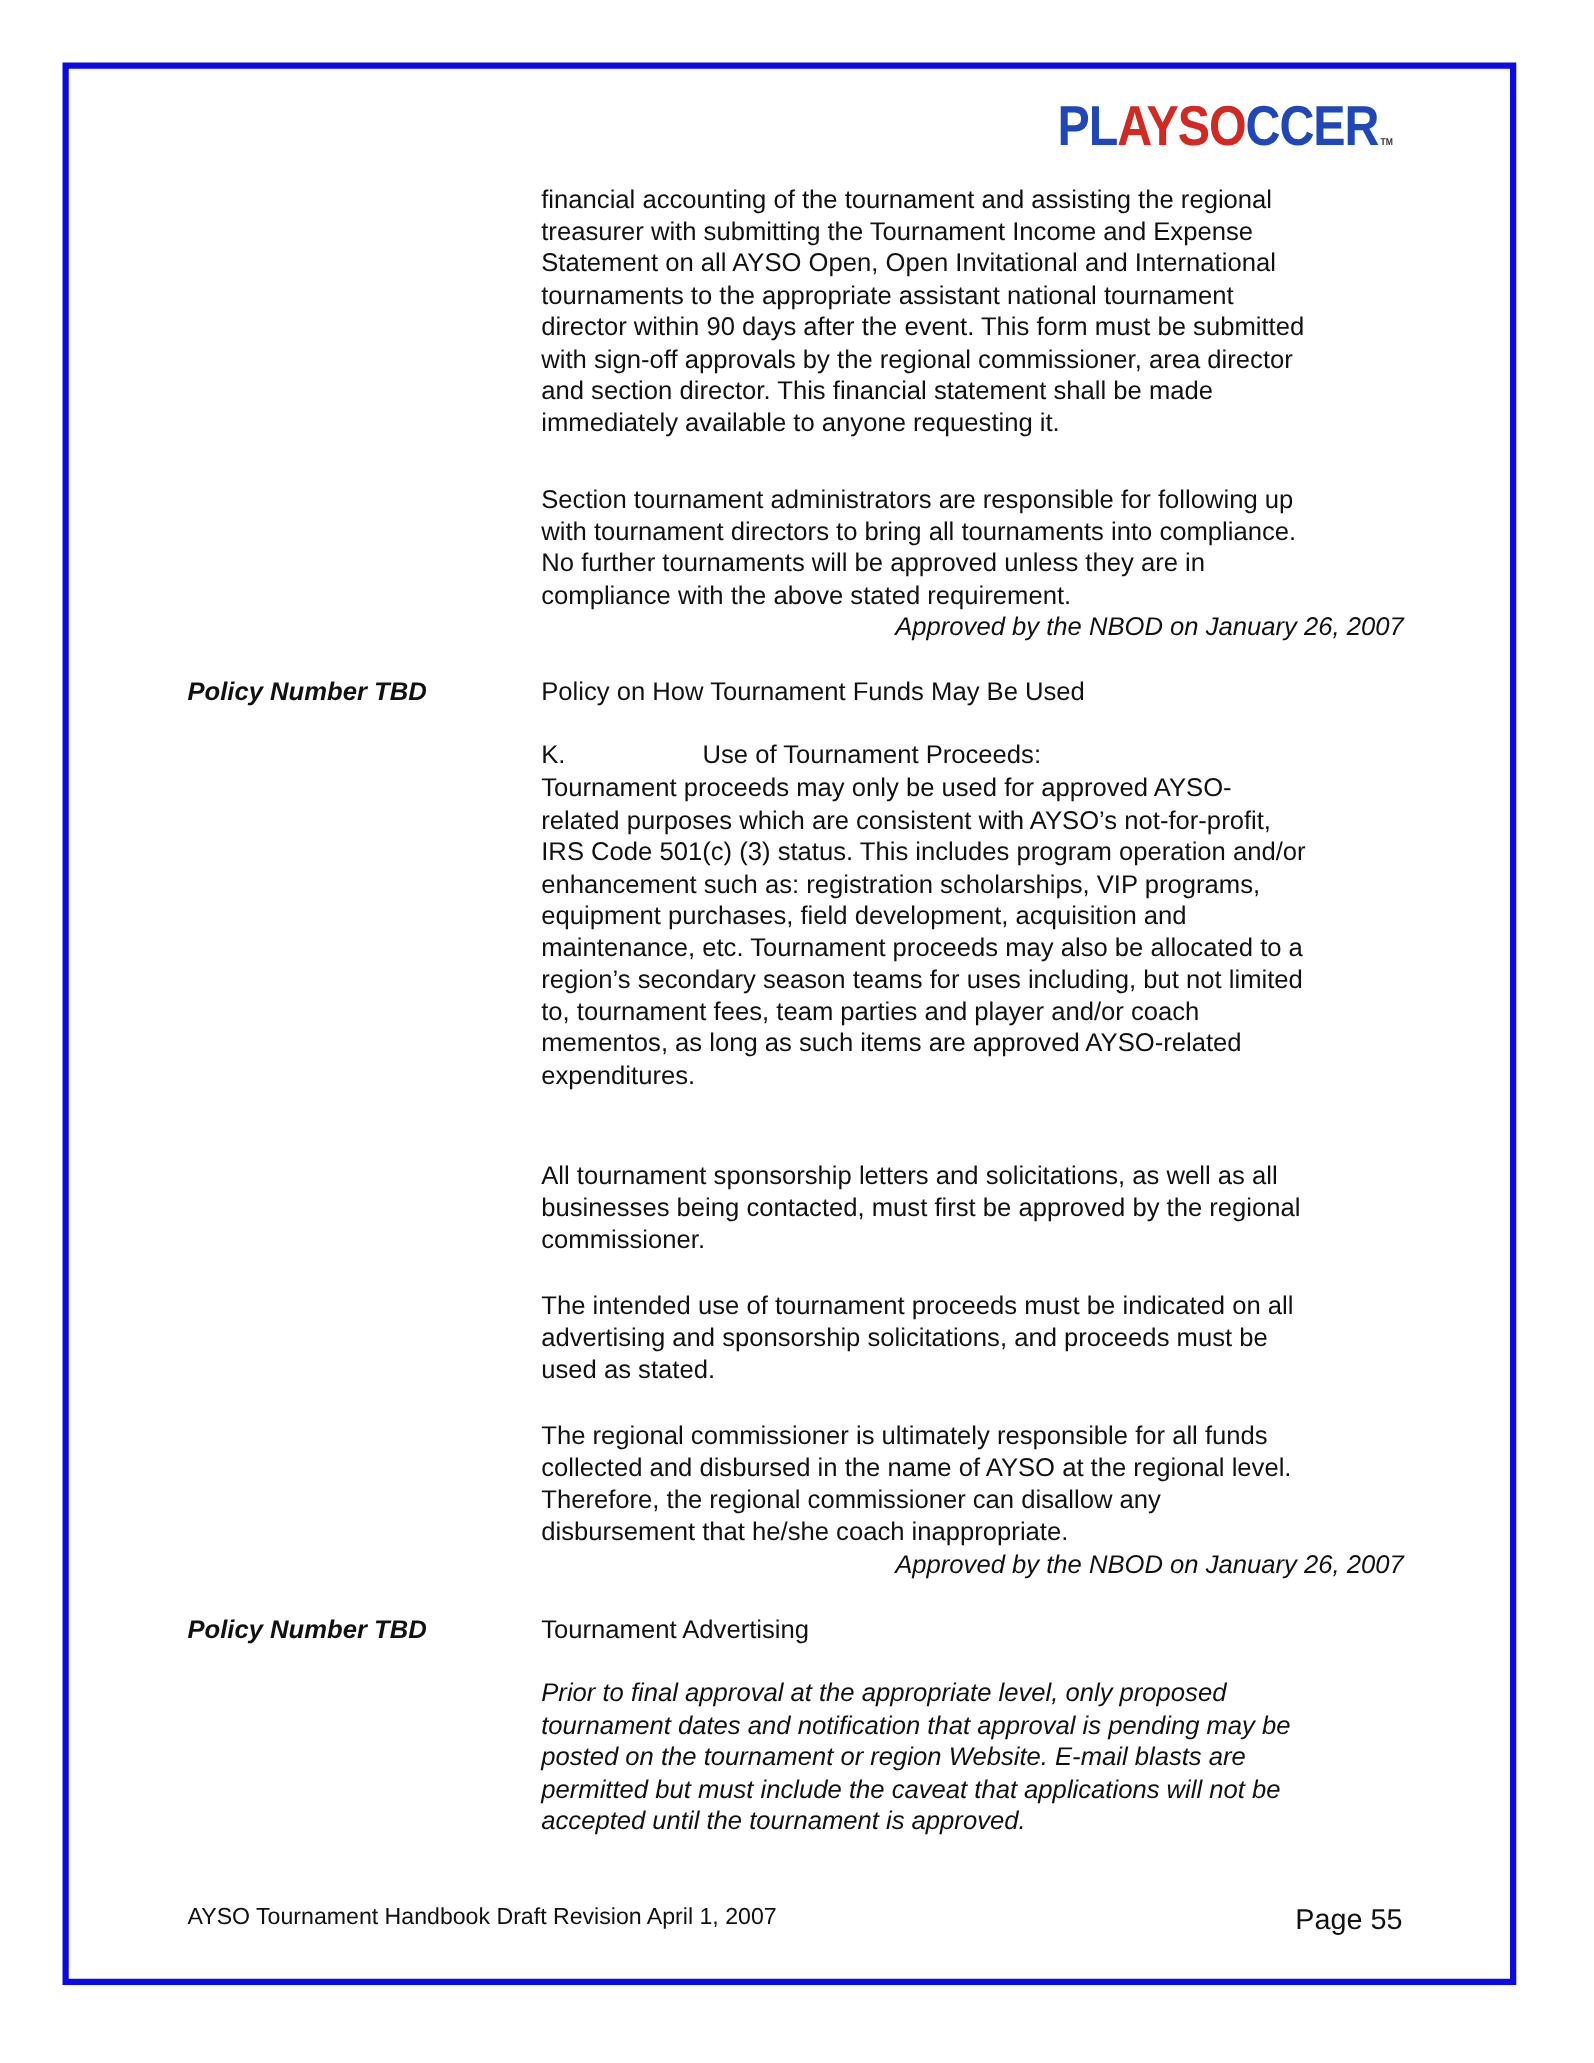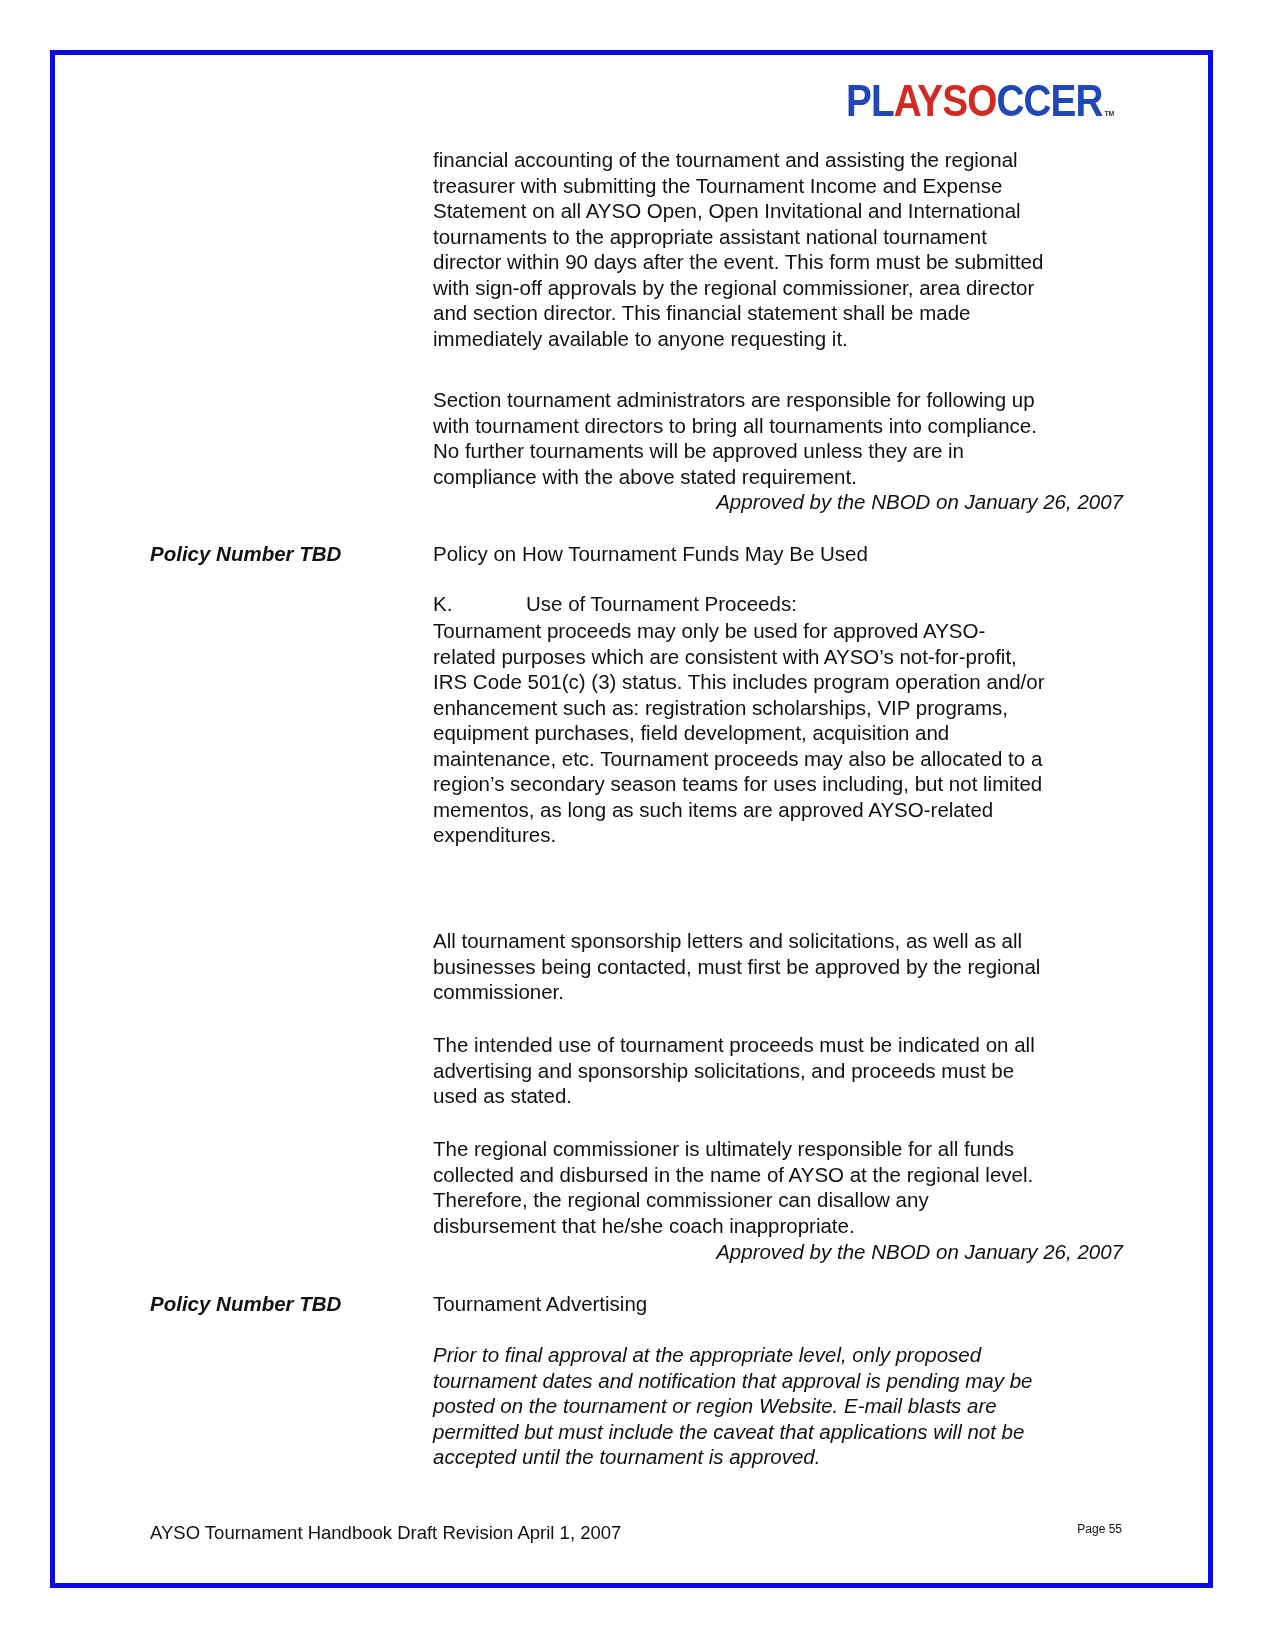"Use of Tournament Proceeds:" div.k-title { margin-left: none -> 36px }
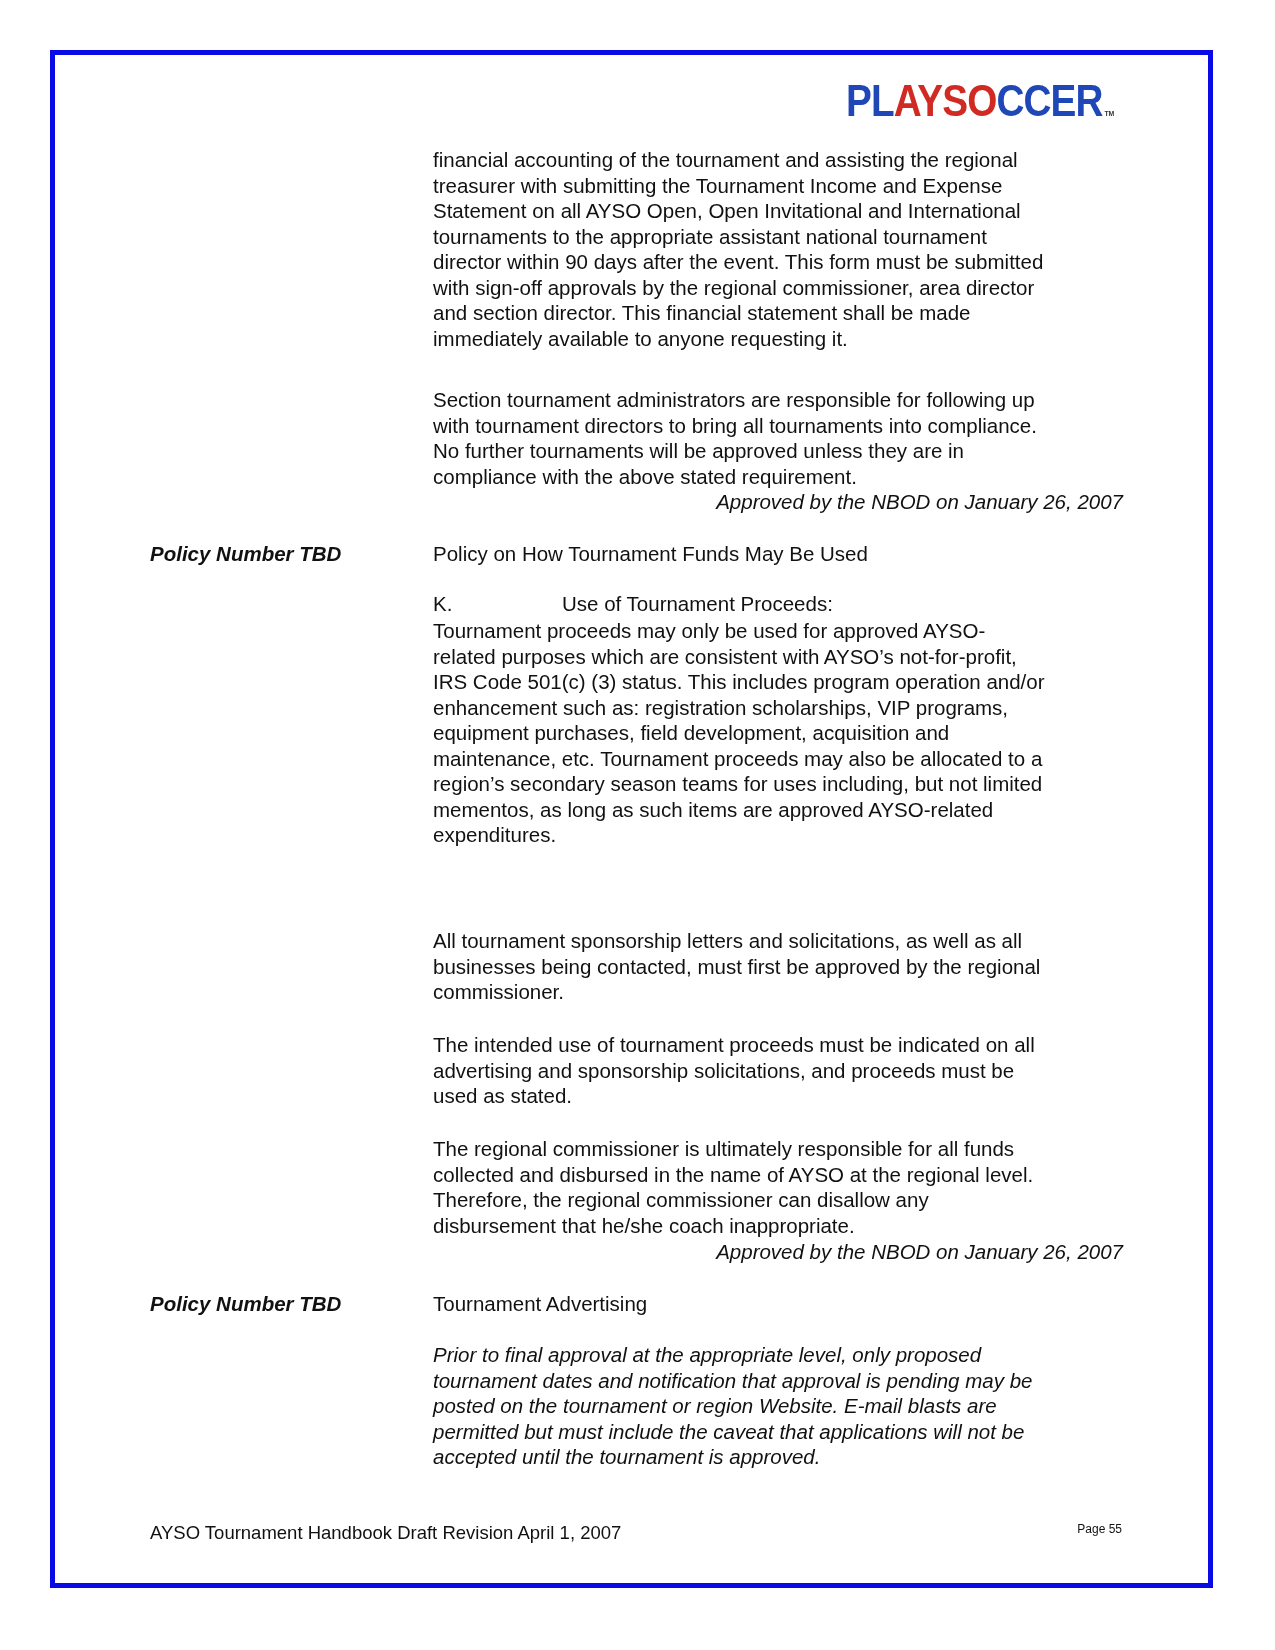"to, tournament fees, team parties" span.line { html: none -> <span>to, tournament fees, team parties and player and/or coach</span> }
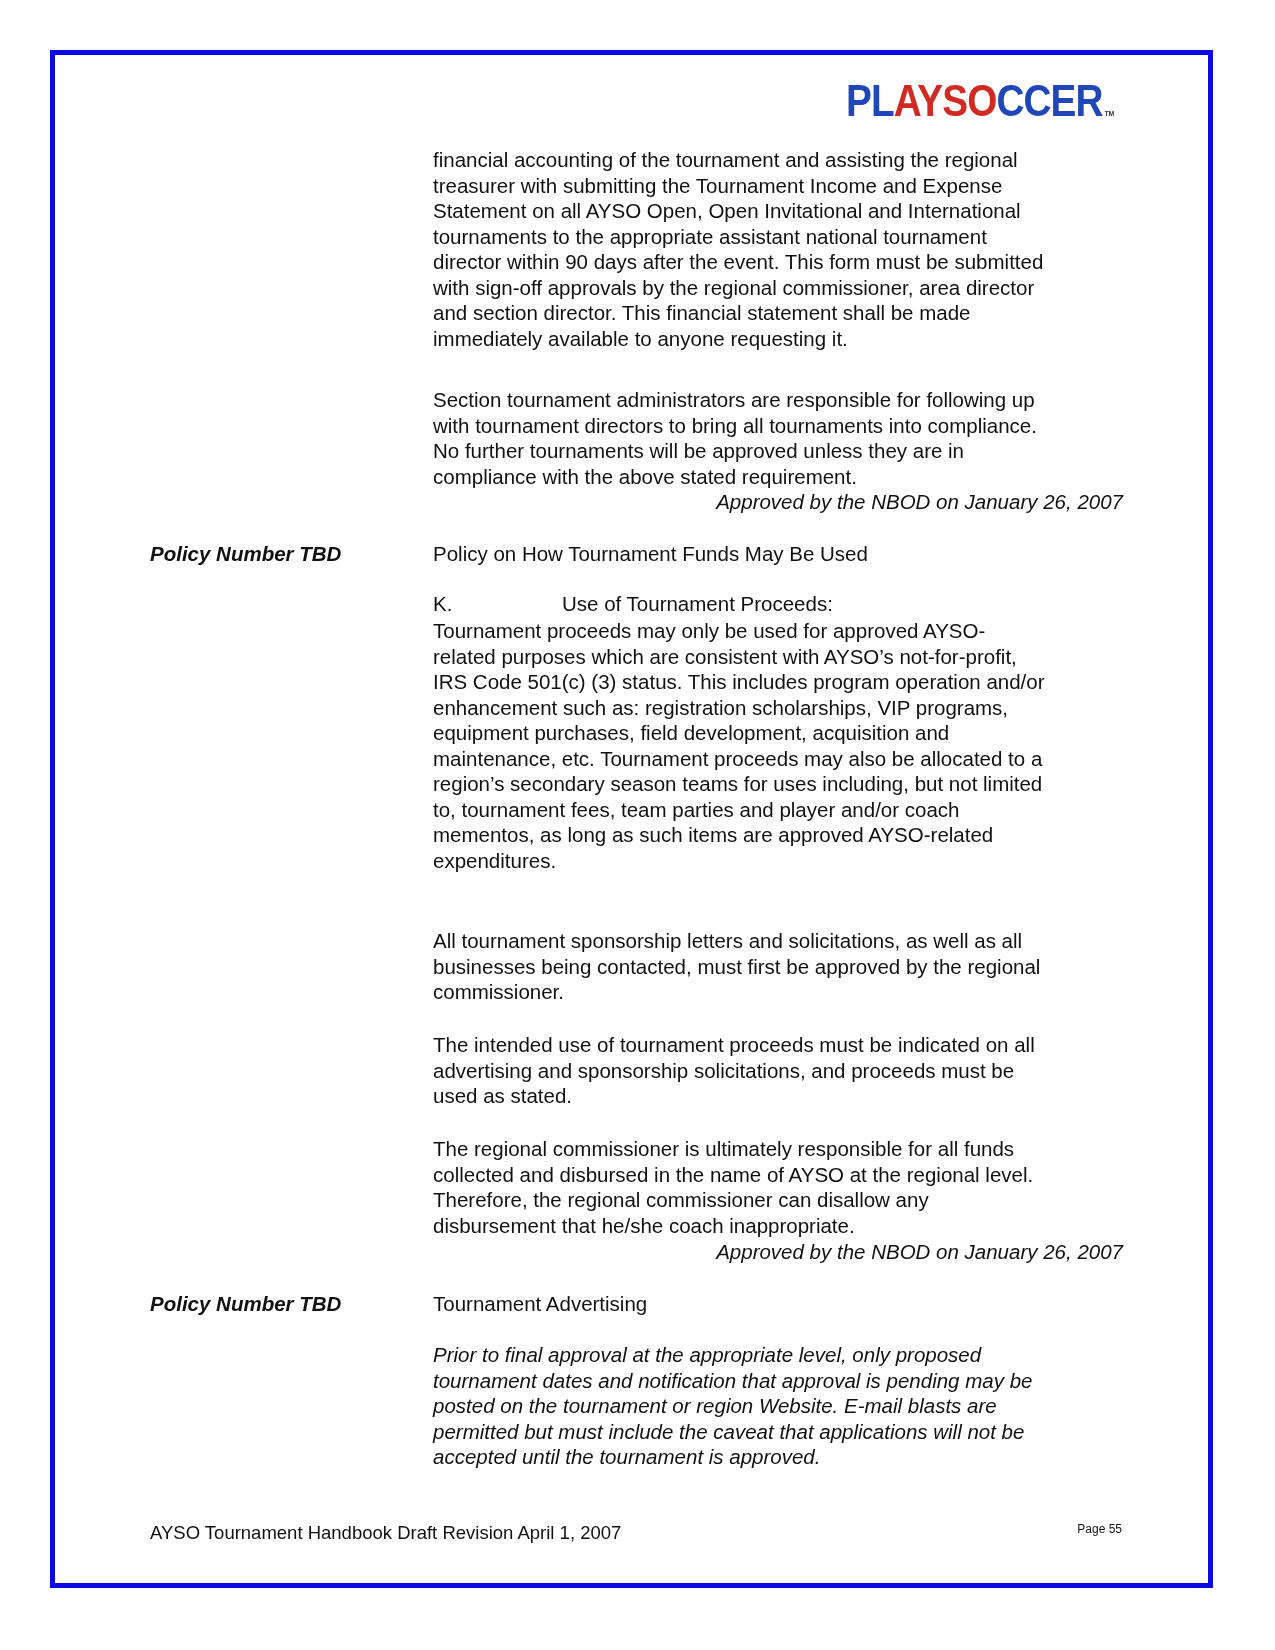"Page 55" .footer-right { font-size: 12px -> 23px }
